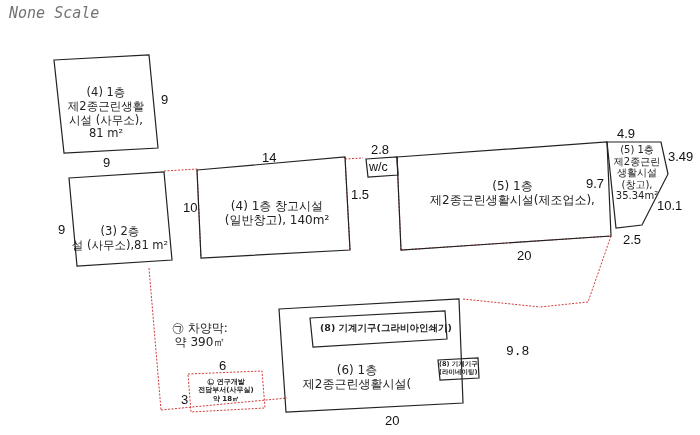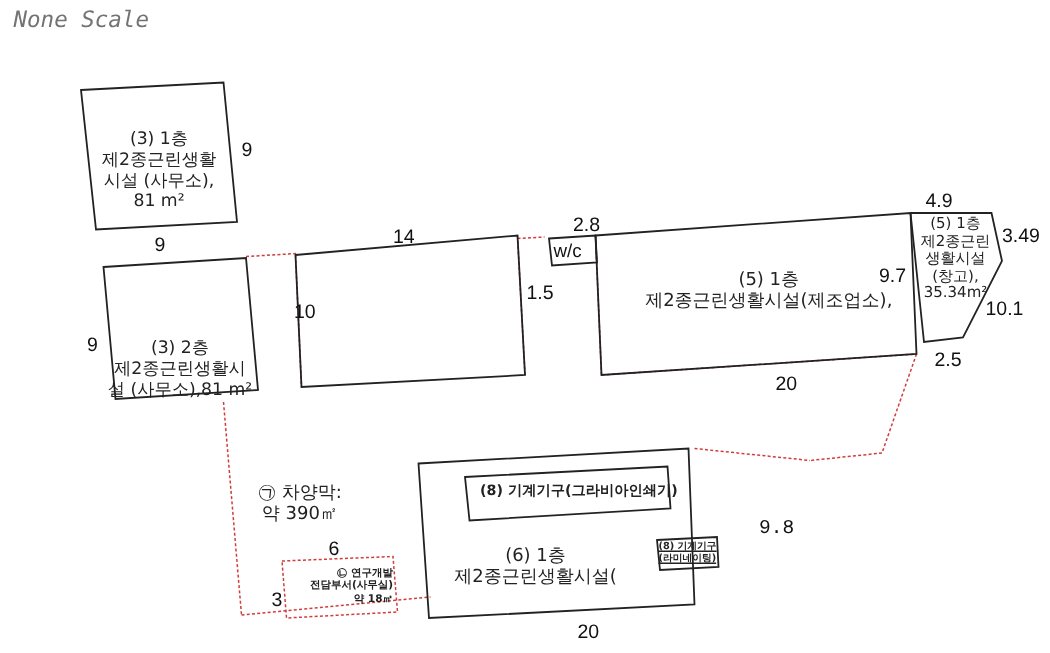"(3) 1층" div { text: 3 -> 4 }
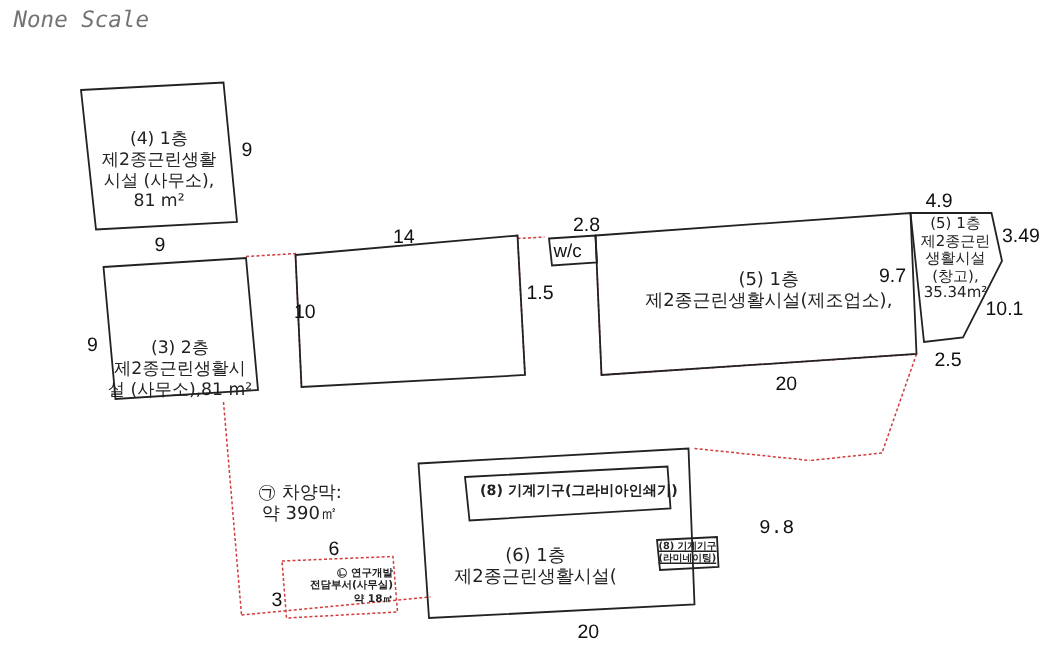"2.8" div.dim { margin-left: 11px -> none }
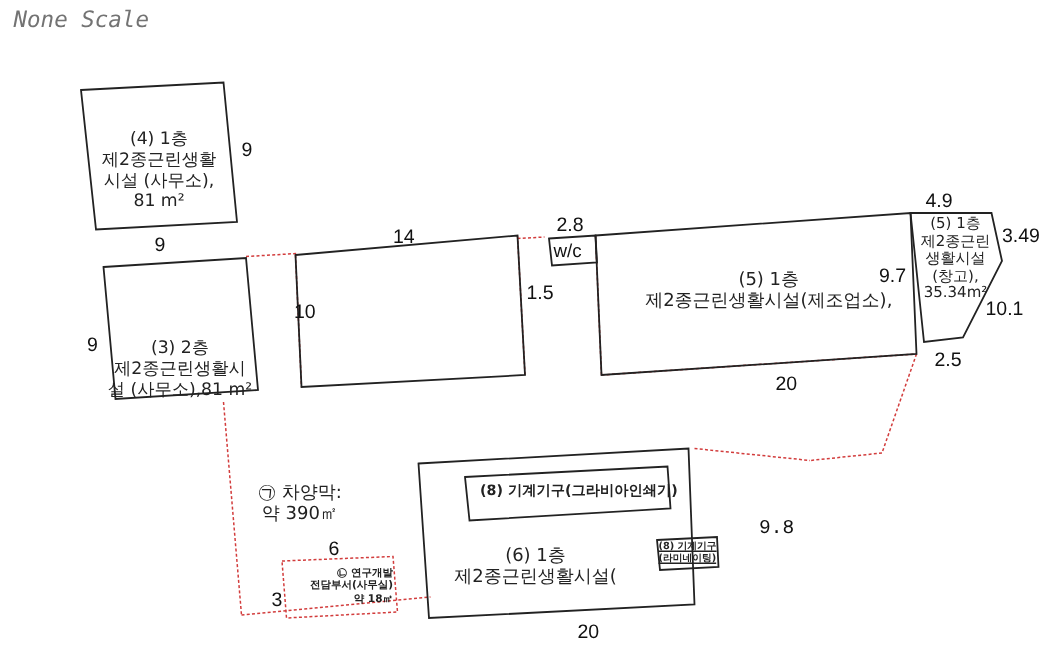"10" div.dim { margin-left: 13px -> none }
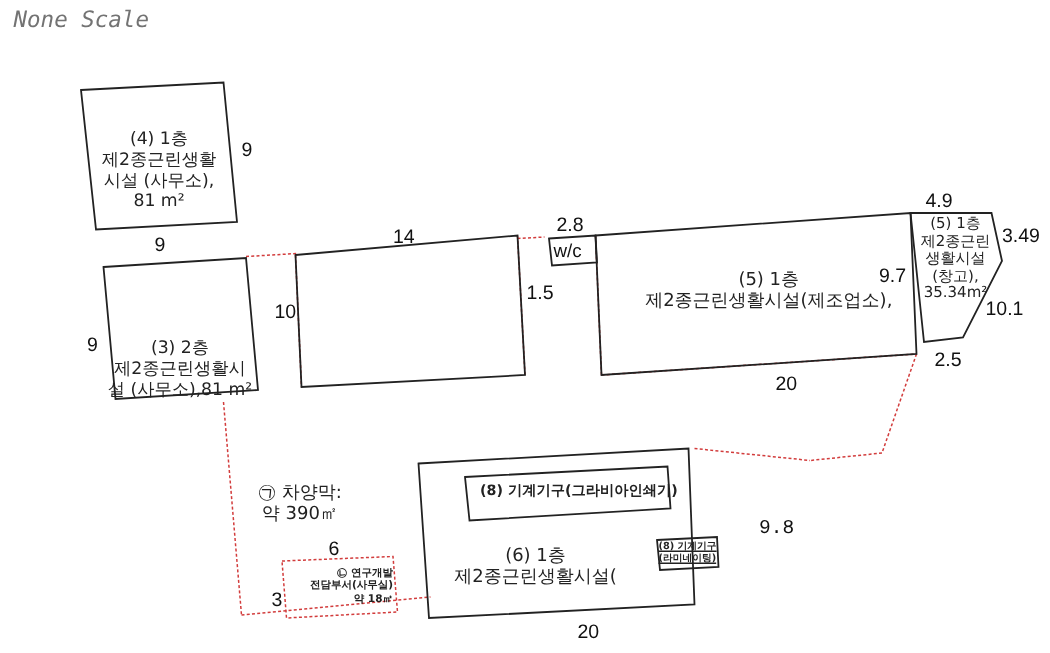"(4) 1층 창고시설" div { html: none -> <div>(4) 1층 창고시설</div> }
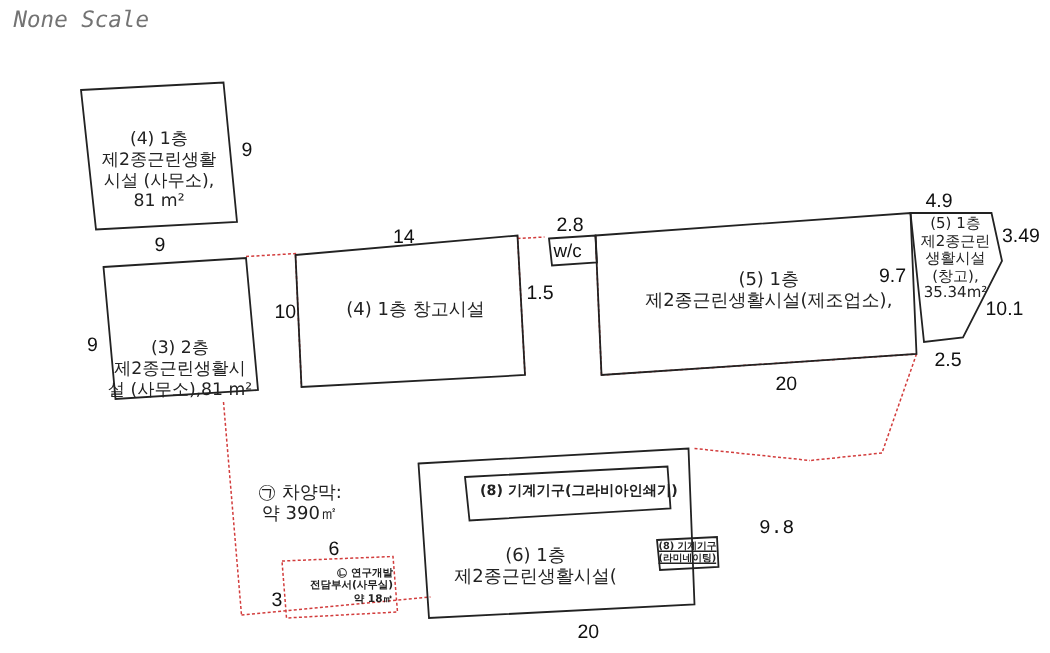"(일반창고), 140m²" div { html: none -> <div>(일반창고), 140m²</div> }
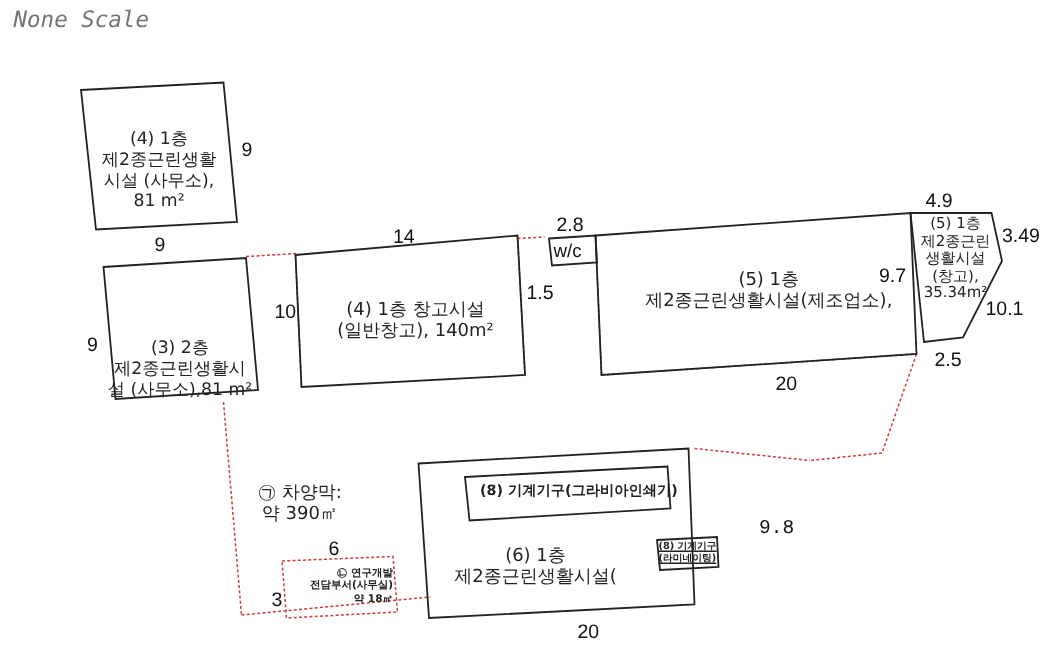"제2종근린생활시" div { html: <div>제2종근린생활시</div> -> none }
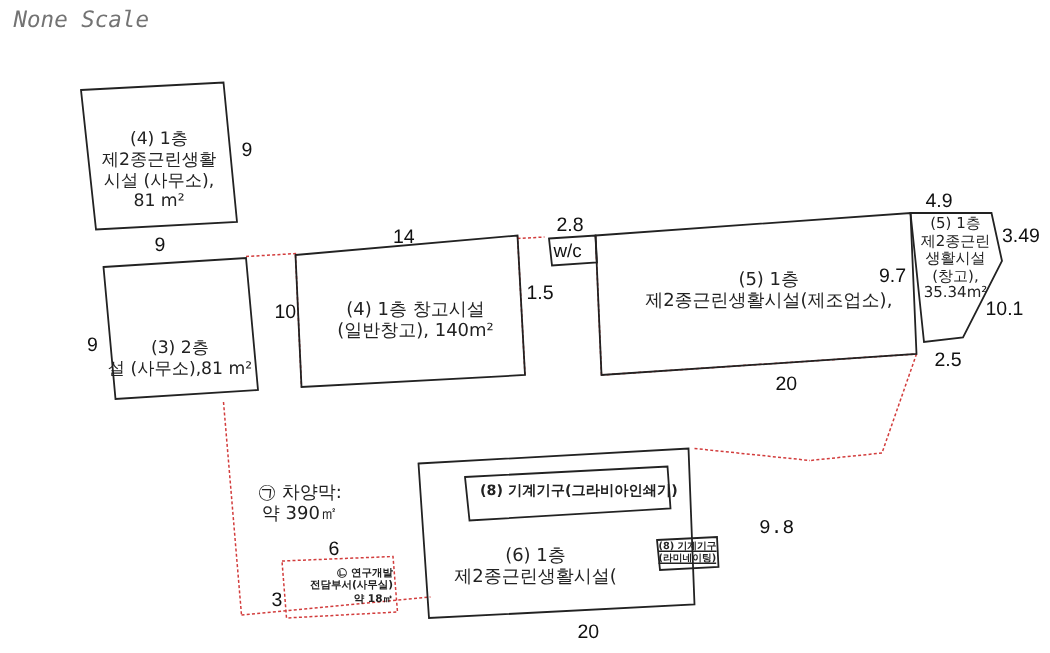"(8) 기계기구" div.lbl { text-decoration: underline -> none }
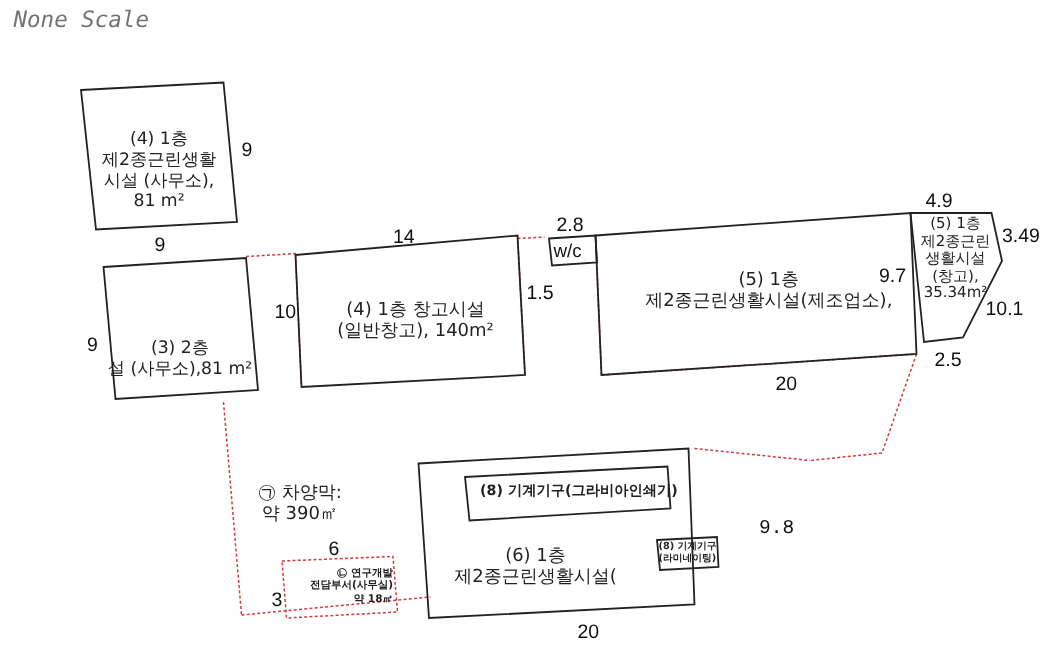"㉡ 연구개발" div.lbl { text-align: right -> none }
